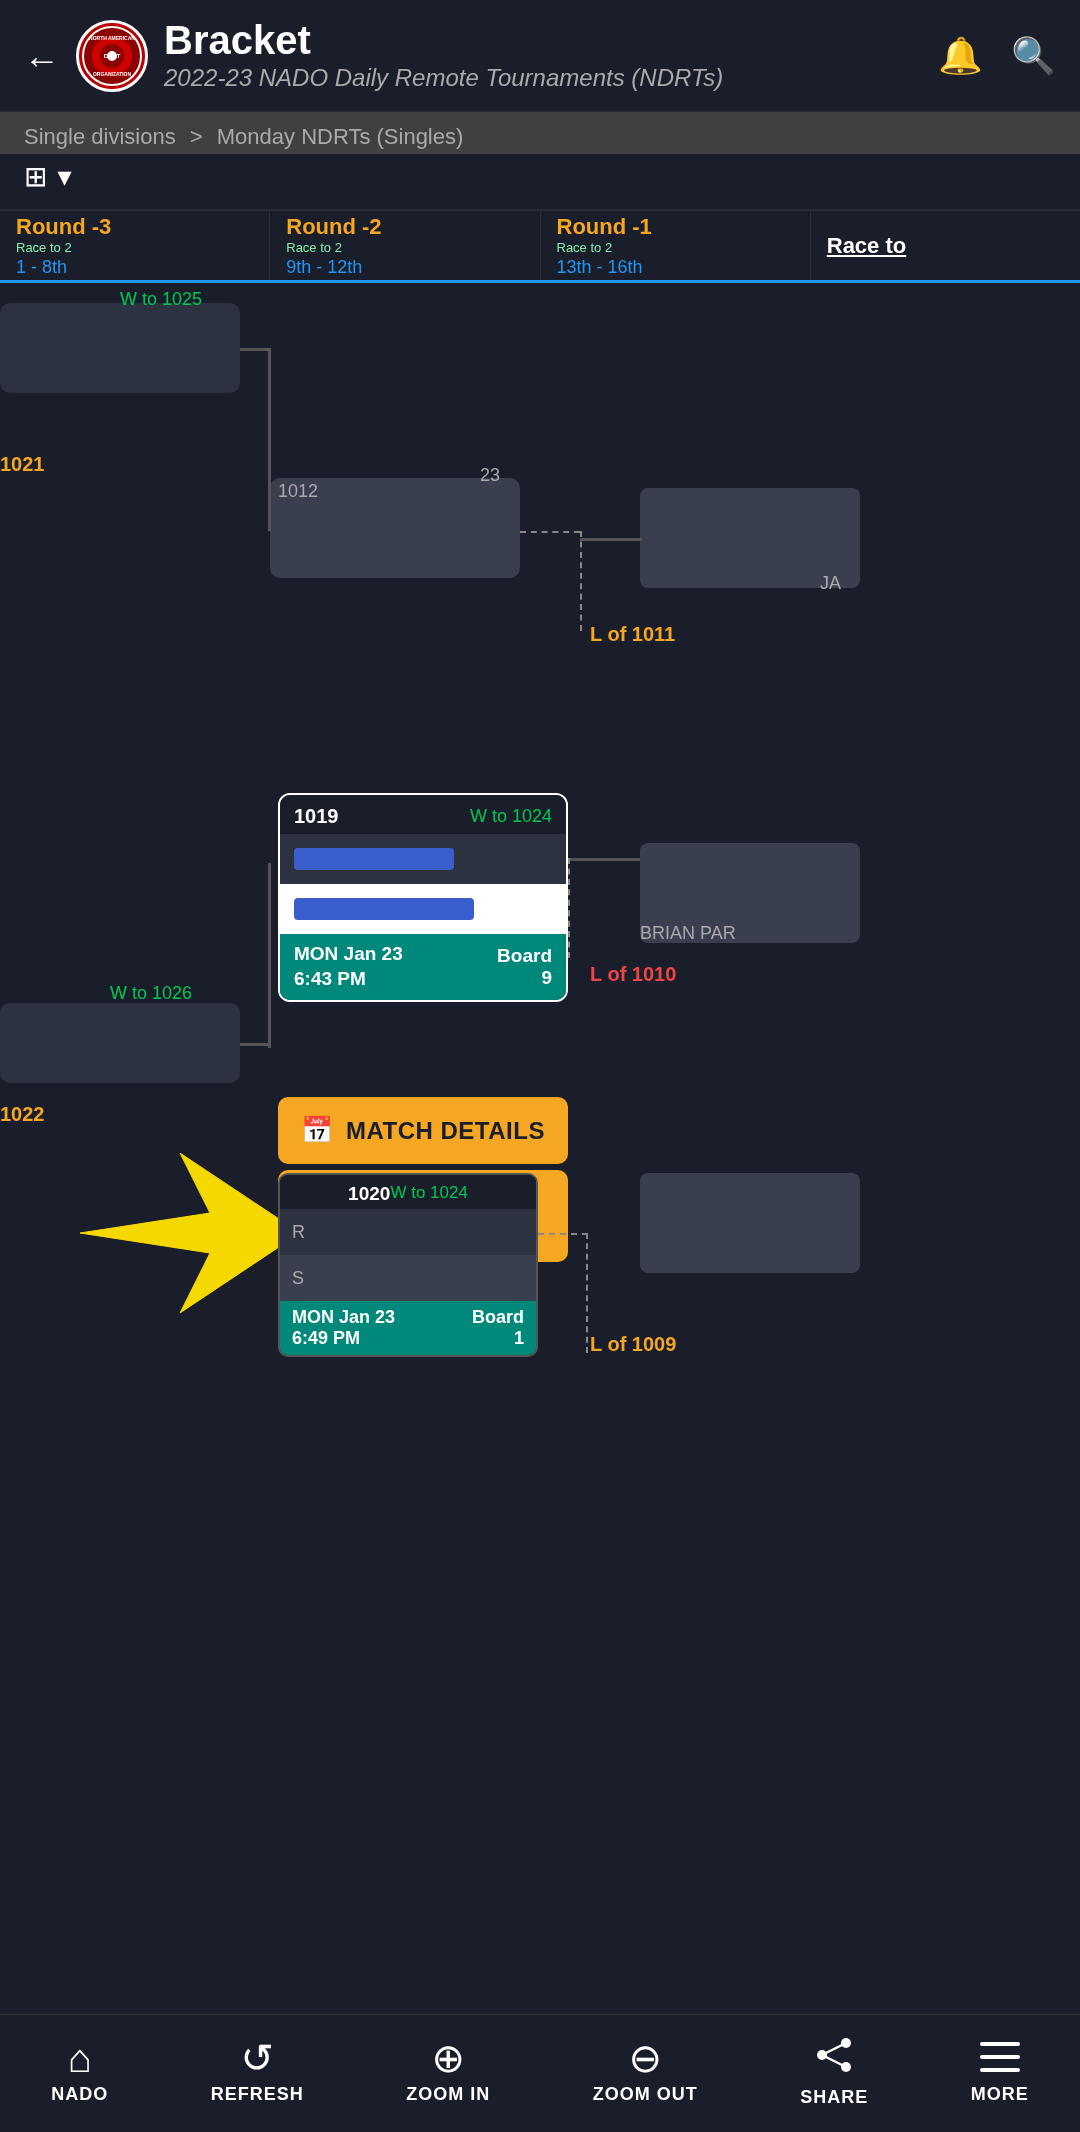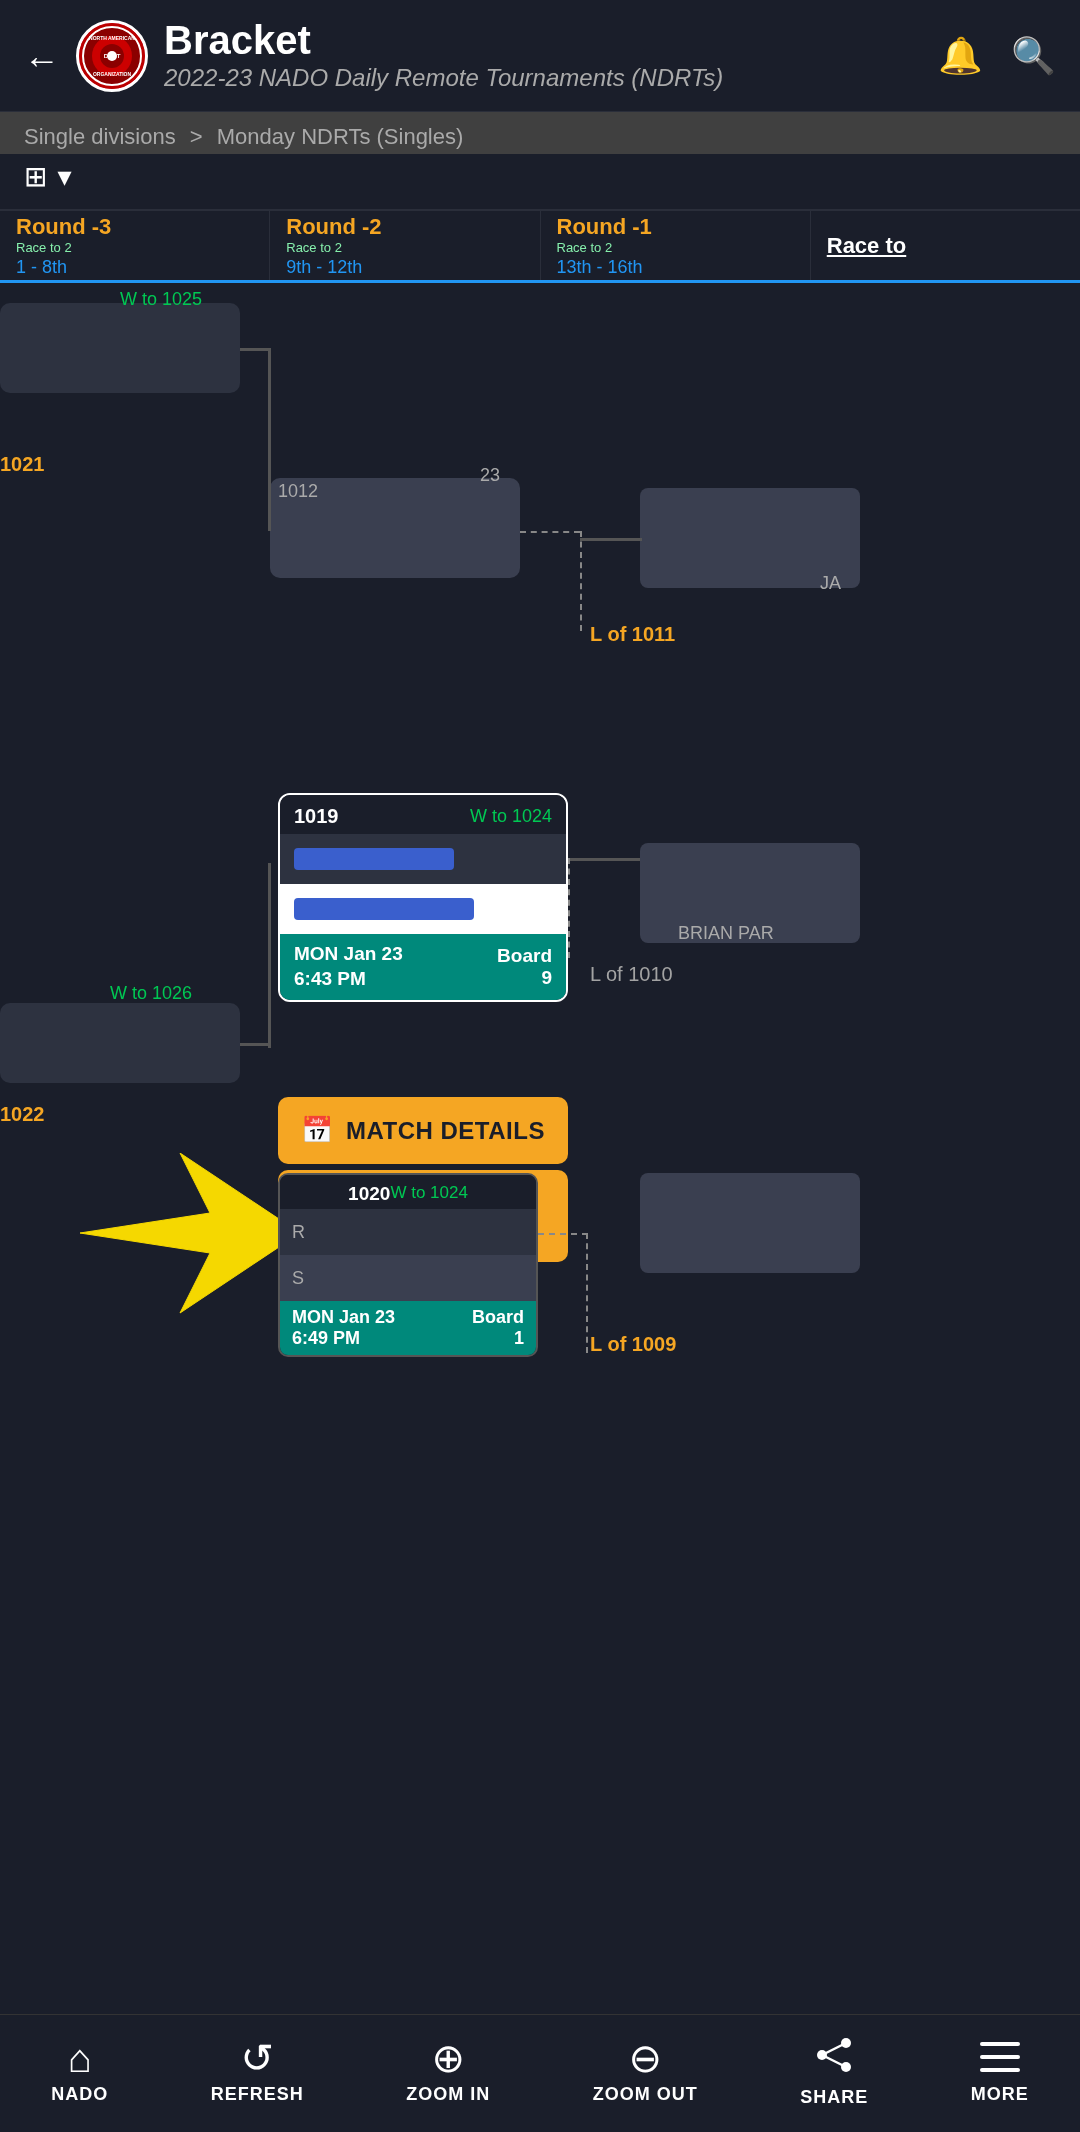"BRIAN PAR" span.match-label-white { margin-left: 38px -> none }
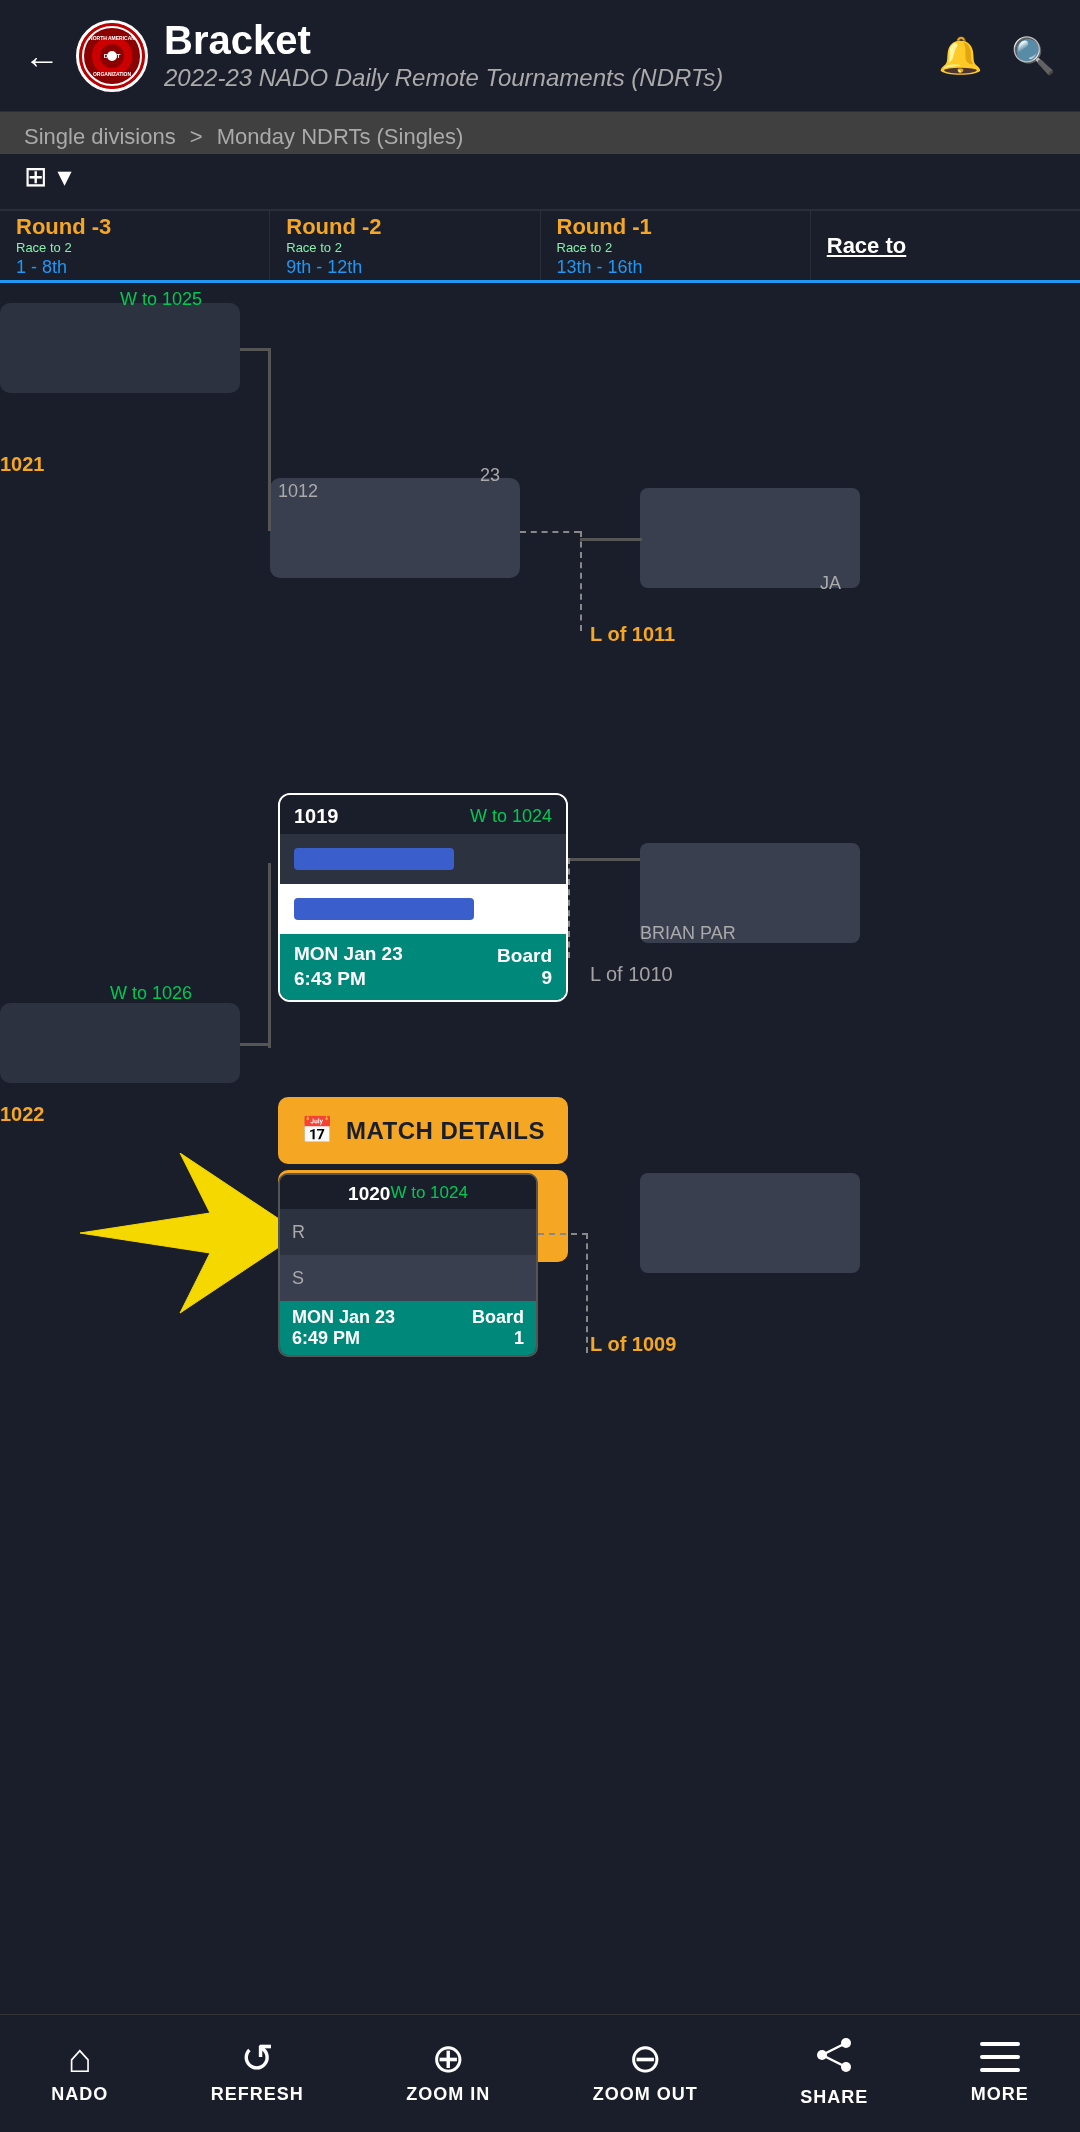"L of 1010" span.match-label { color: #a3a3a3 -> #ef4444; font-weight: 400 -> 700 }
